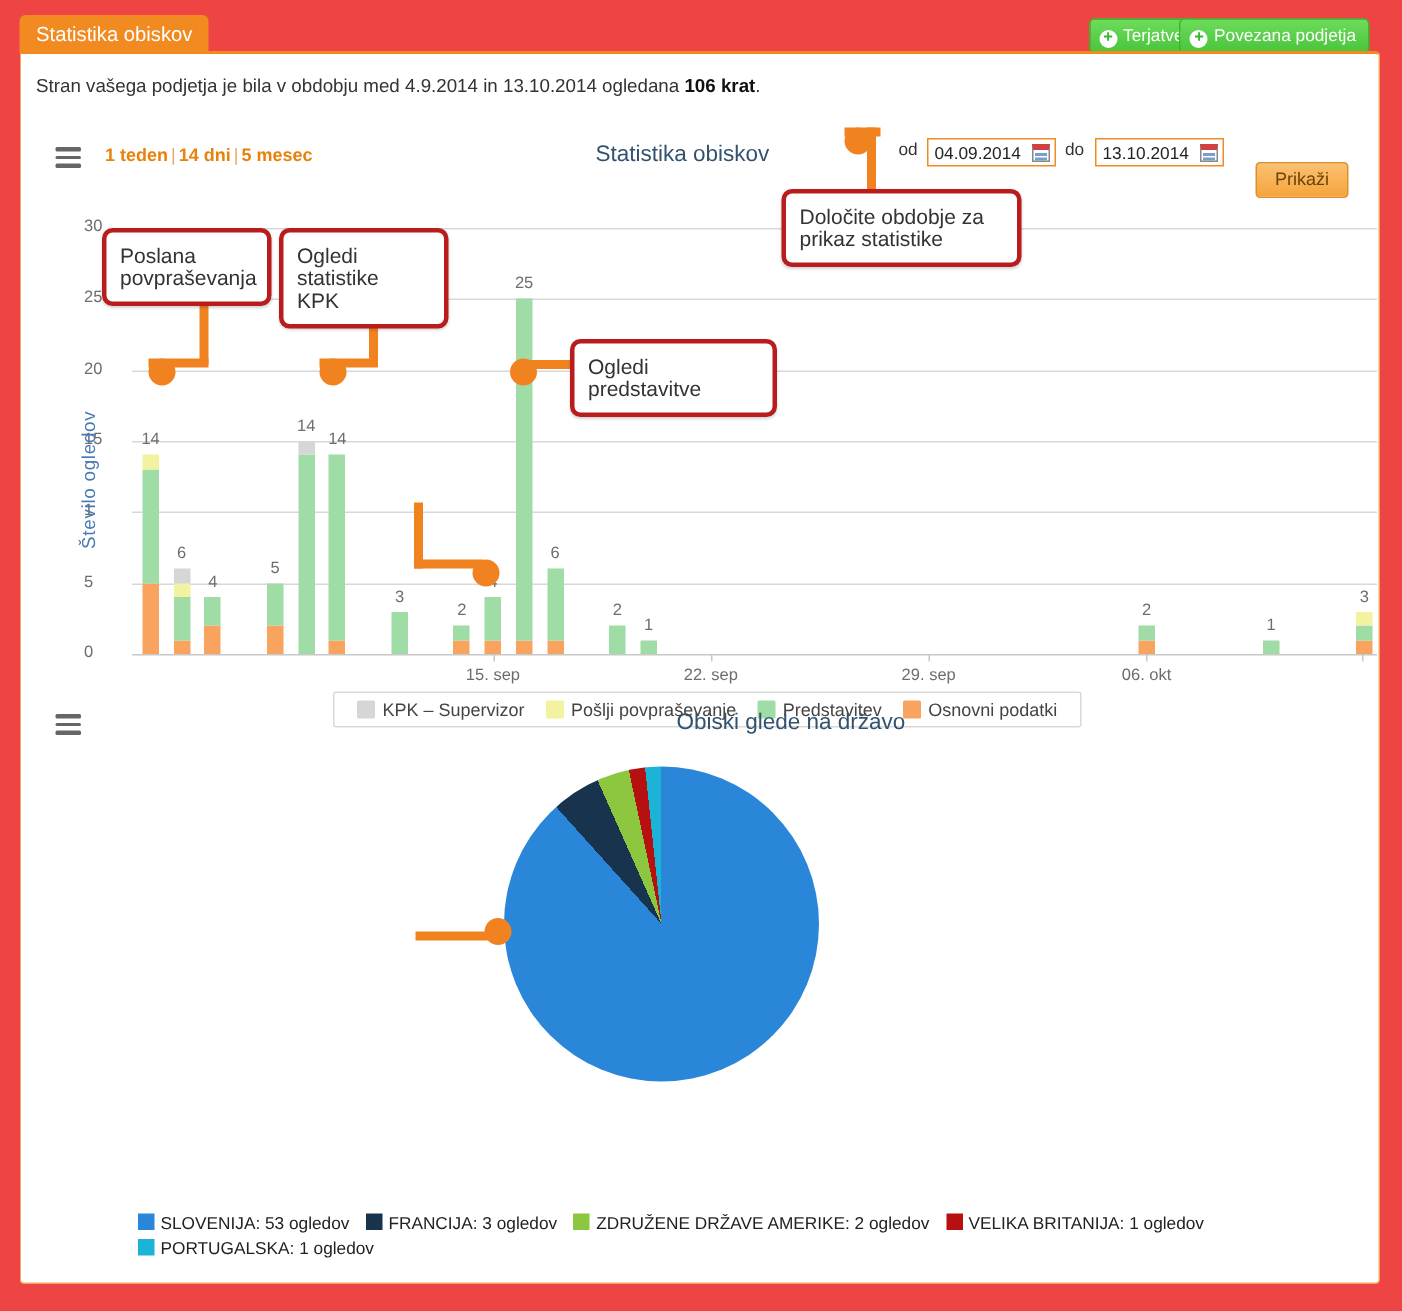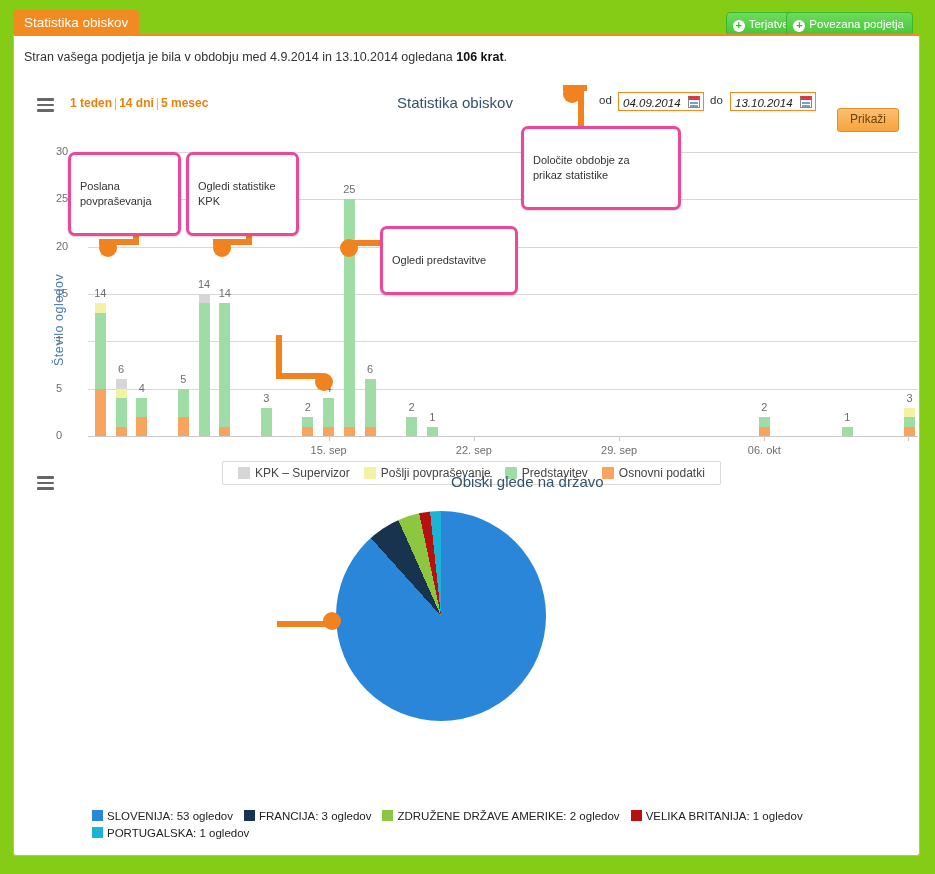"Statistika obiskov" #page { background: #84cc16 -> #ef4444 }
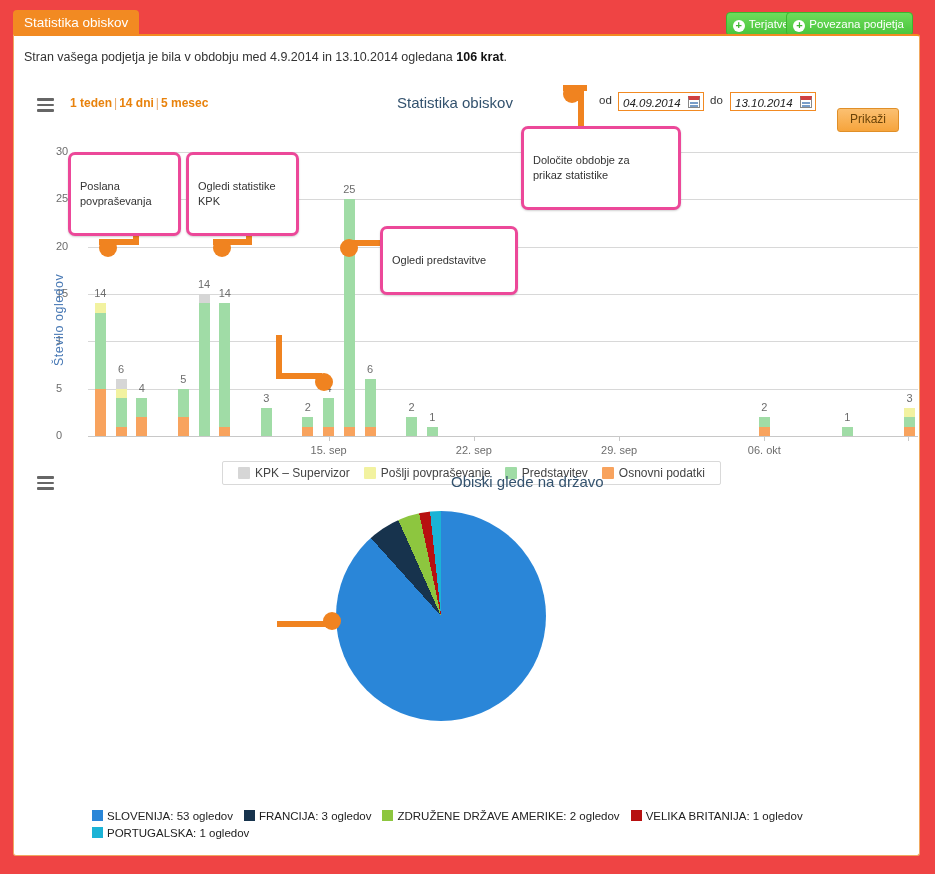"04.09.2014" .datefield input { font-style: italic -> none }
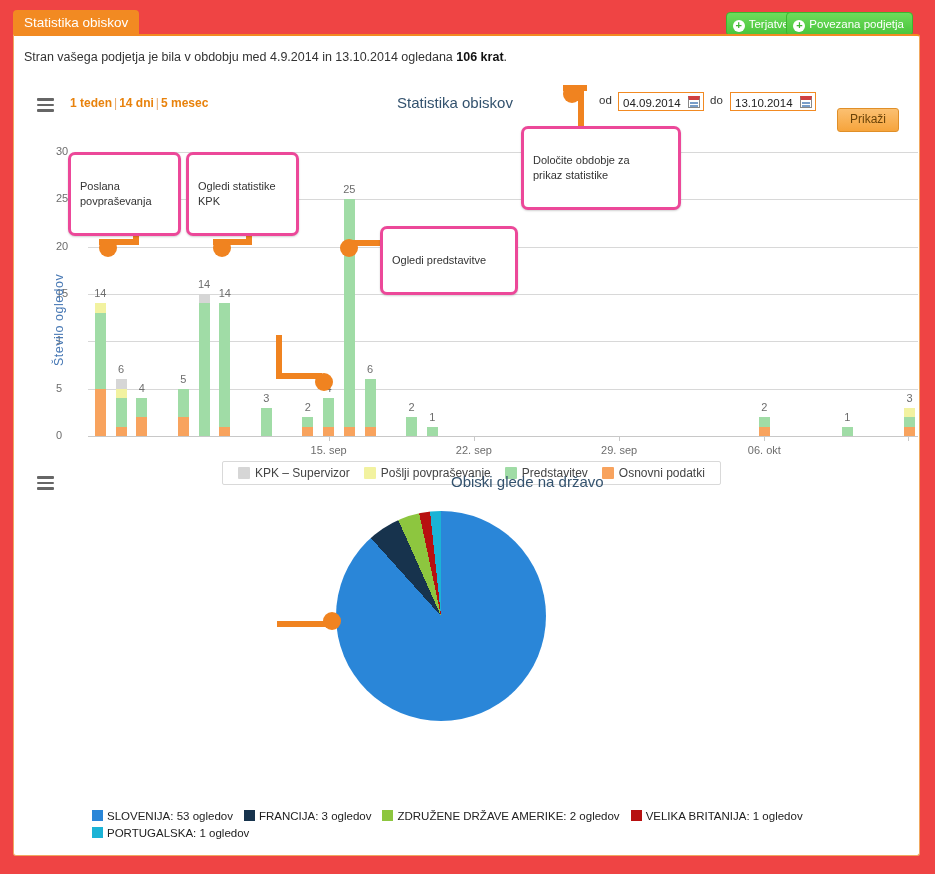"Določite obdobje za" .callout { border: 3px solid #ec4899 -> 3px solid #b91c1c; font-size: 11px -> 14px; padding: 24px 9px -> 8px 9px }
